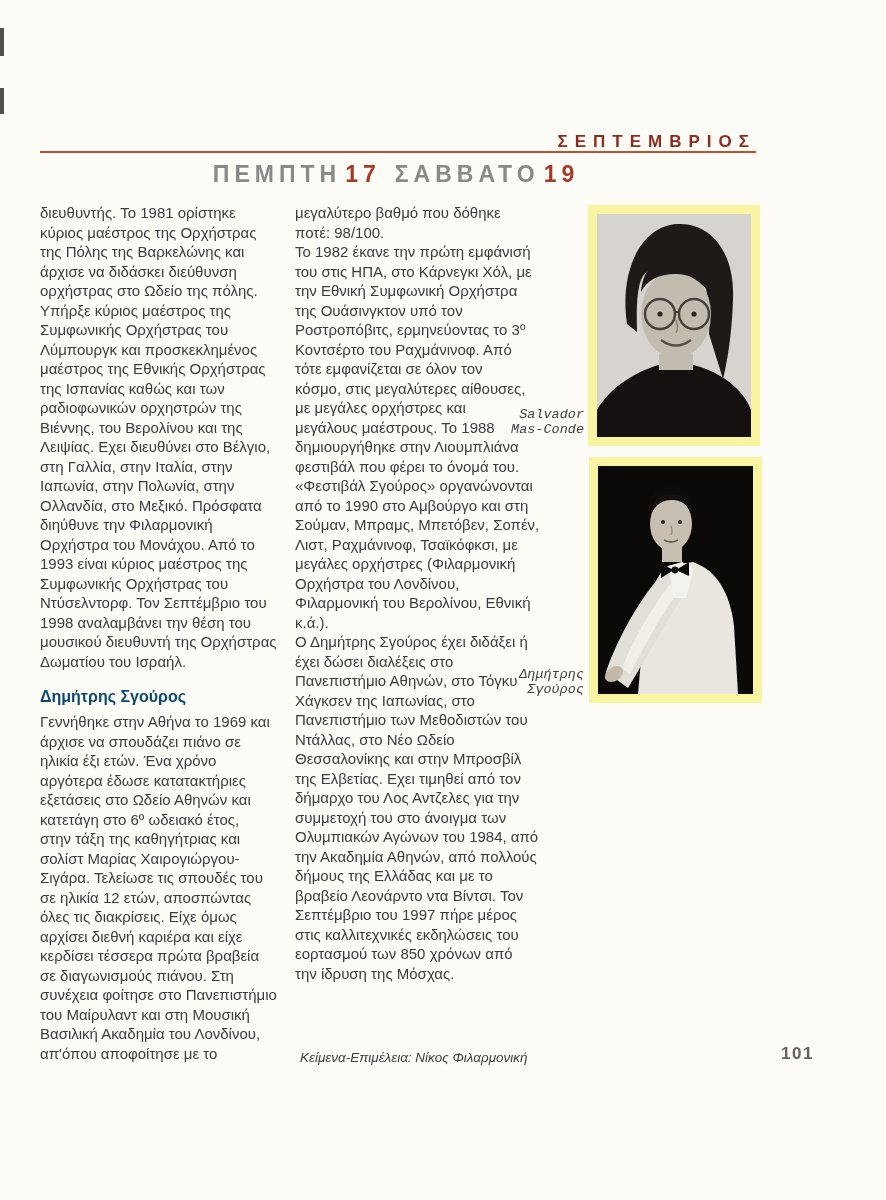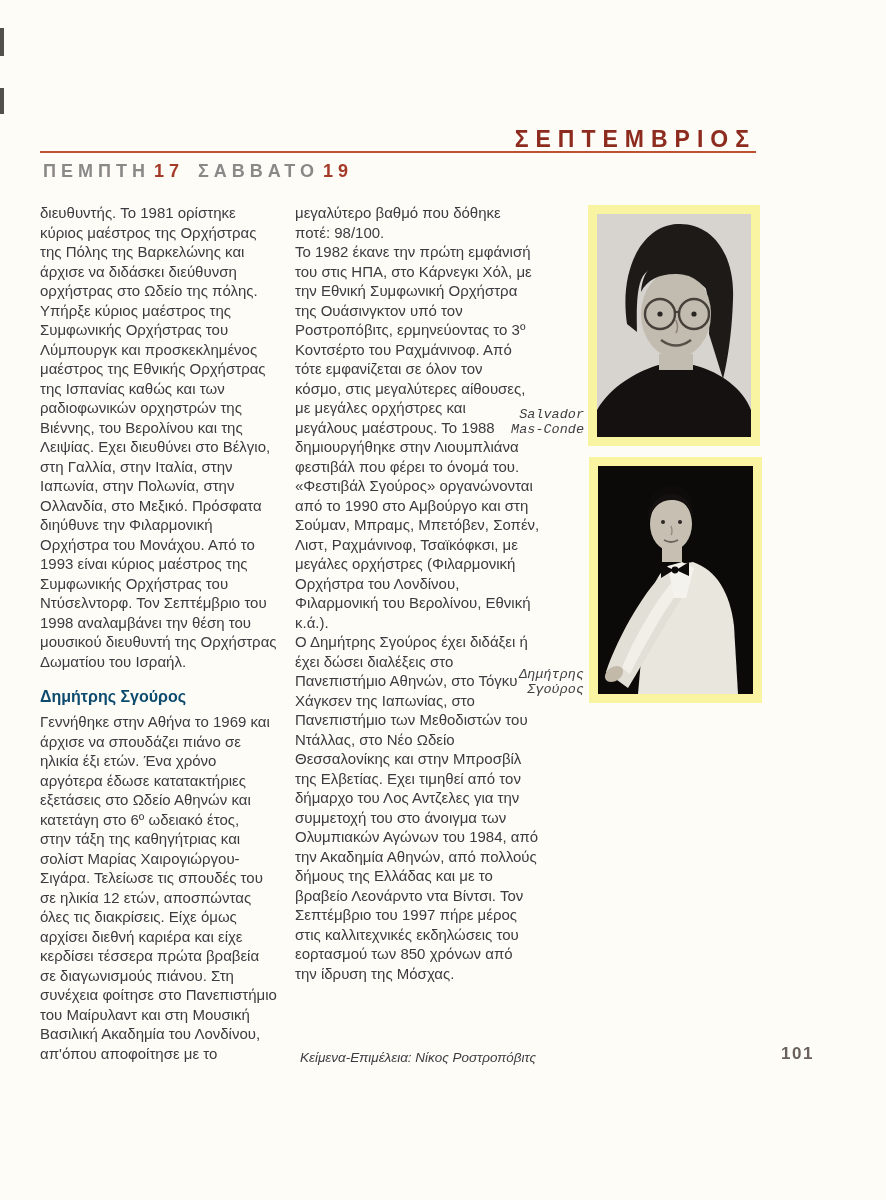"ΣΕΠΤΕΜΒΡΙΟΣ" .month-title { font-size: 23px -> 17px; top: 126px -> 132px }
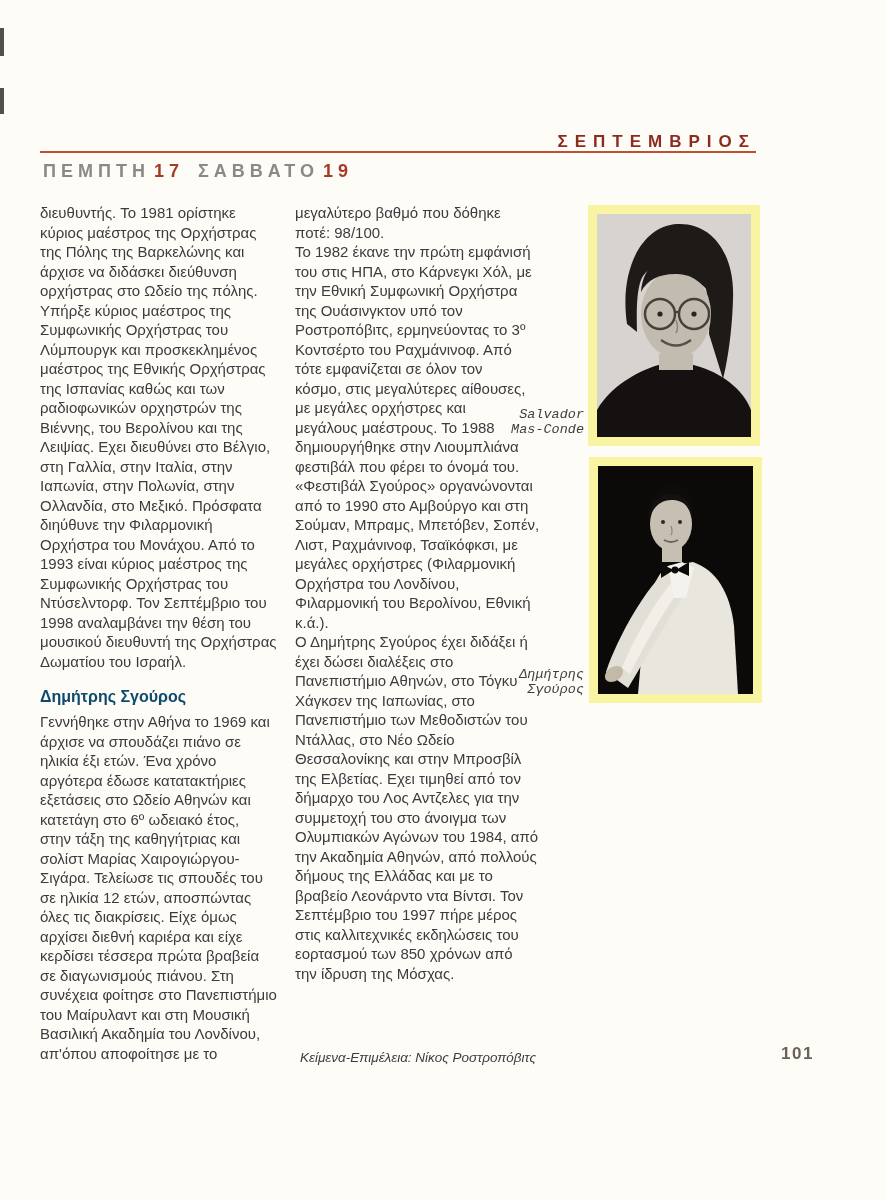"ΠΕΜΠΤΗ 17 ΣΑΒΒΑΤΟ 19" .day-strip { font-size: 18px -> 23px; text-align: left -> center }
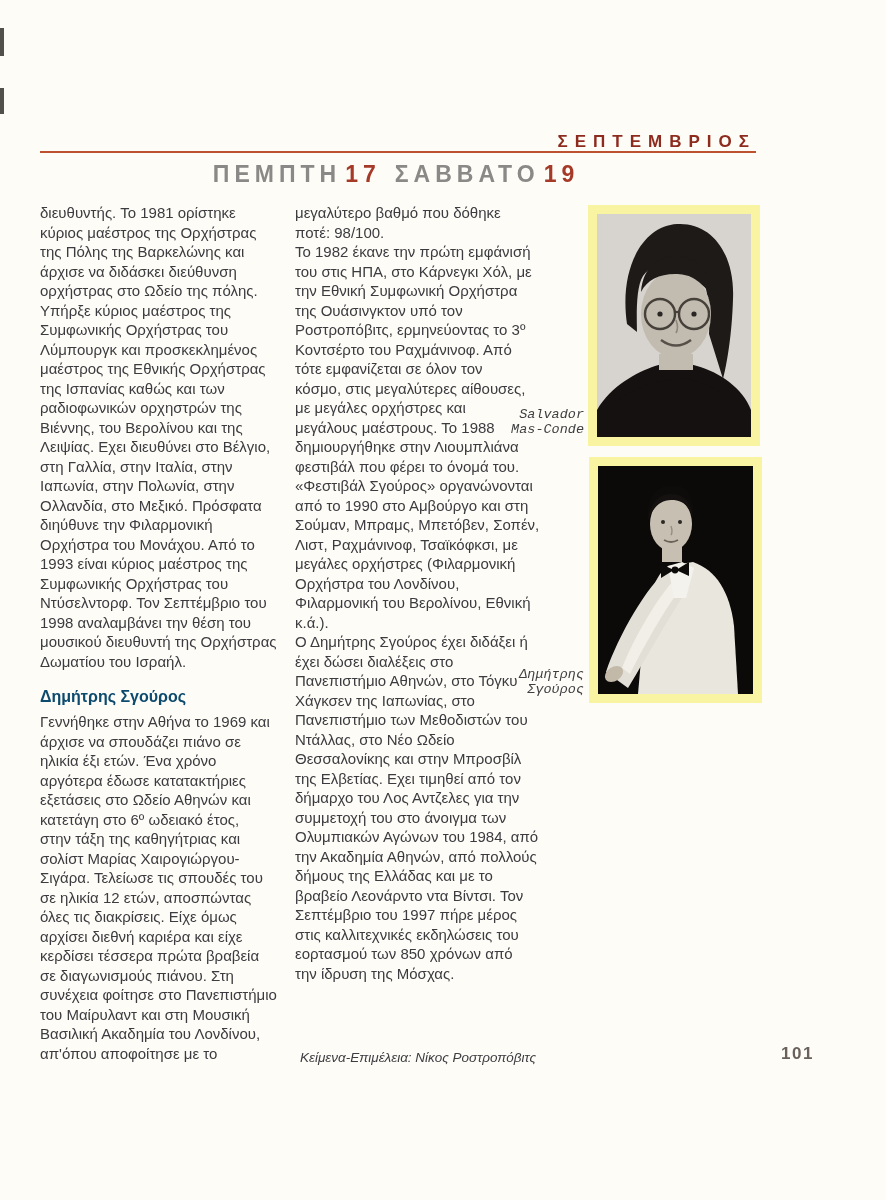"Κείμενα-Επιμέλεια: Νίκος Ροστροπόβιτς" div.abs { text: Ροστροπόβιτς -> Φιλαρμονική }
